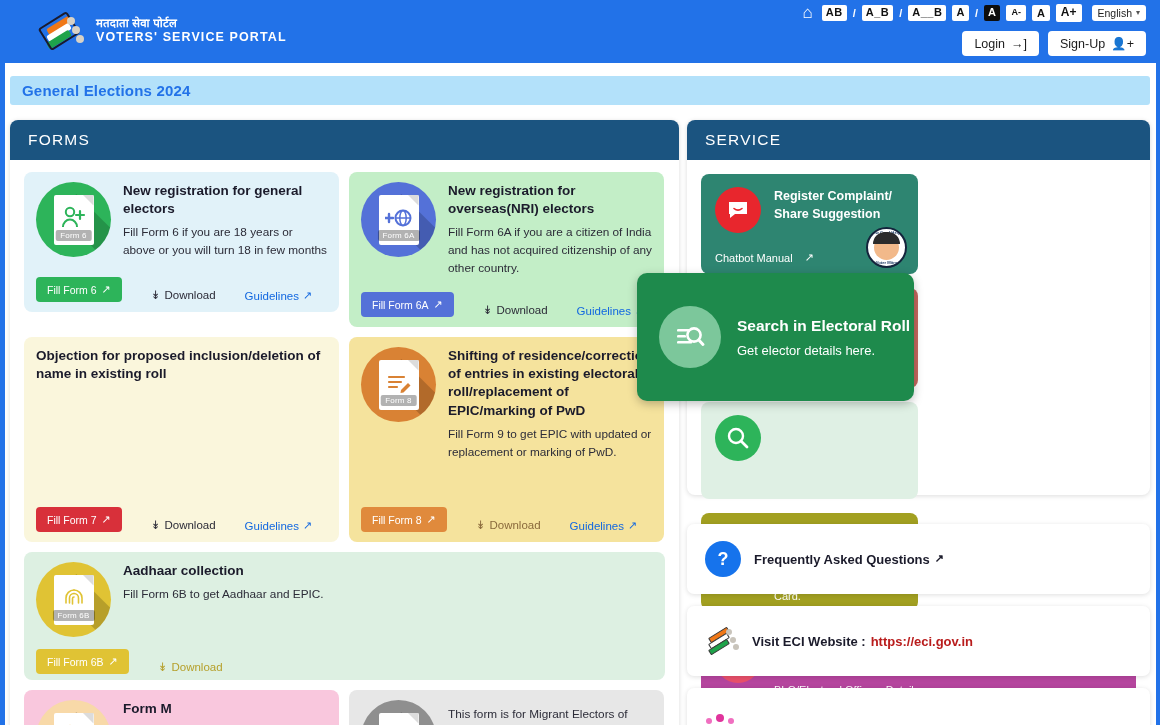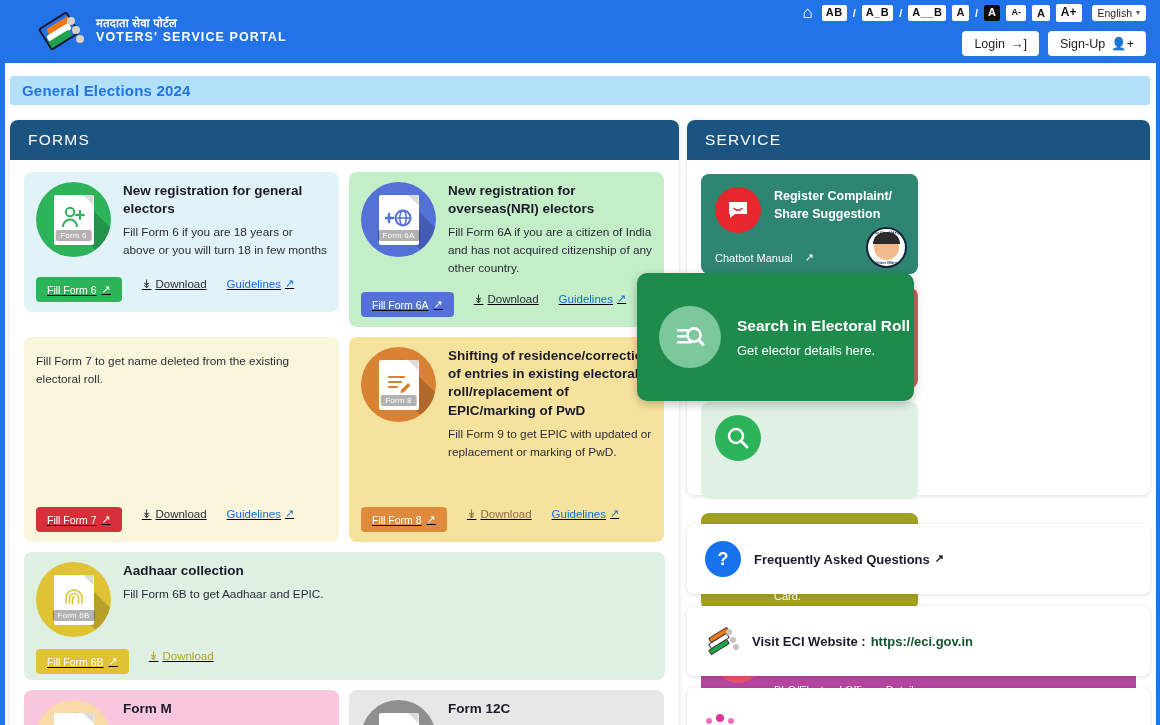"Fill Form 6" .factions { align-items: flex-start -> flex-end; gap: 20px -> 29px; text-decoration: underline -> none }
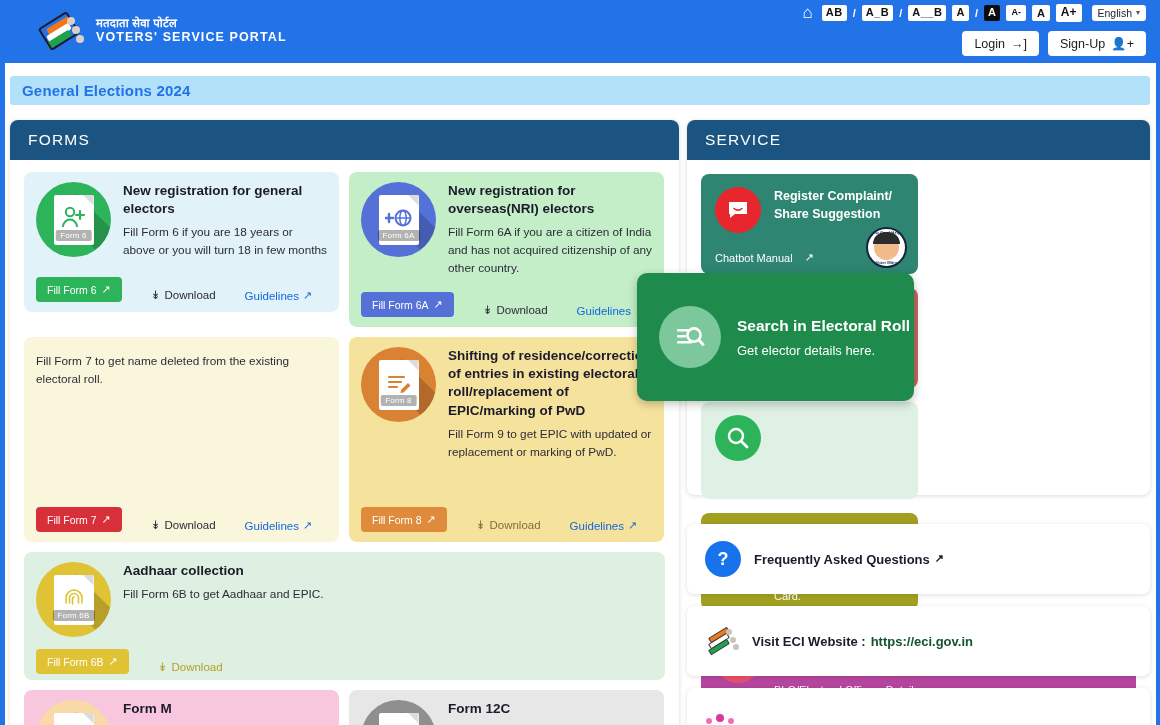"Objection for proposed" div.ftitle { html: none -> <div>Objection for proposed inclusion/deletion of name in existing roll</div> }
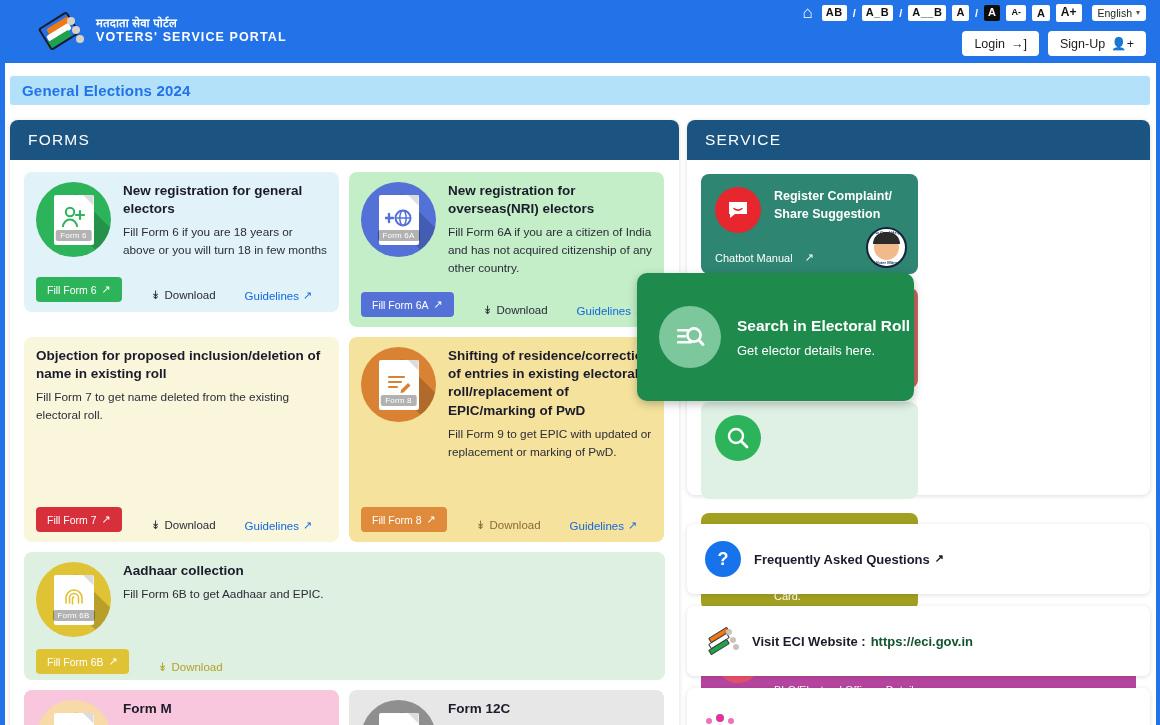"Fill Form 7 to get" div.fdesc { html: <div>Fill Form 7 to get name deleted from the existing electoral roll.</div> -> none }
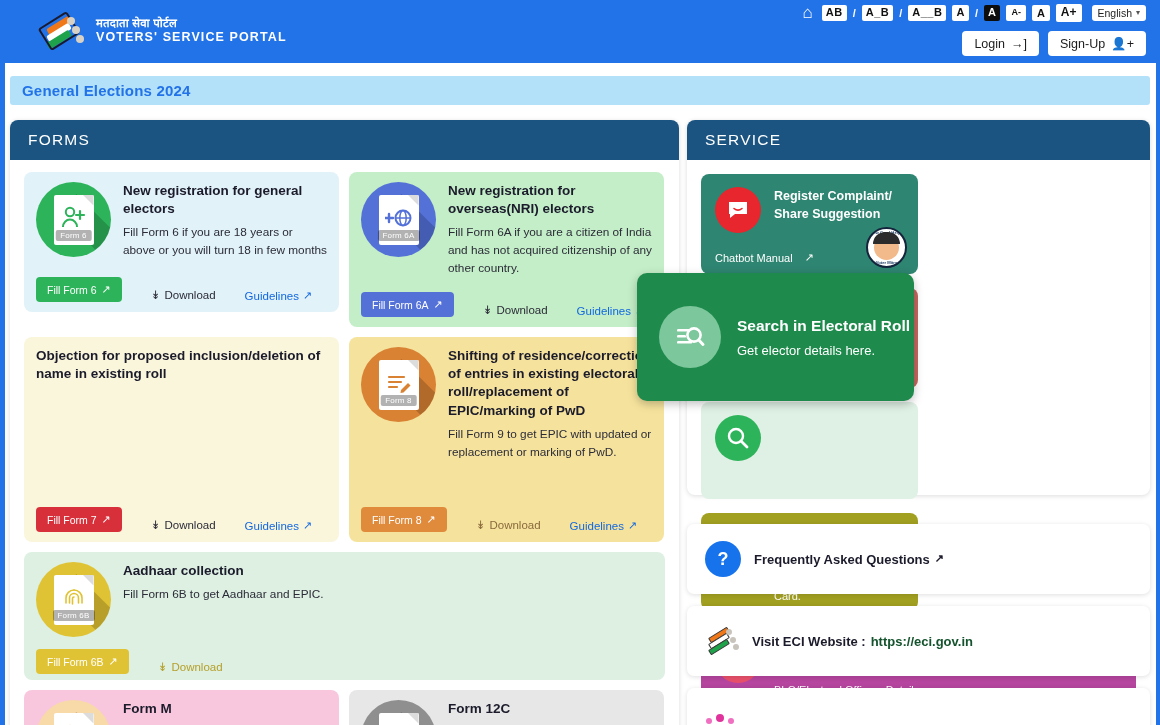"https://eci.gov.in" .rc-link { color: #14532d -> #b91c1c }
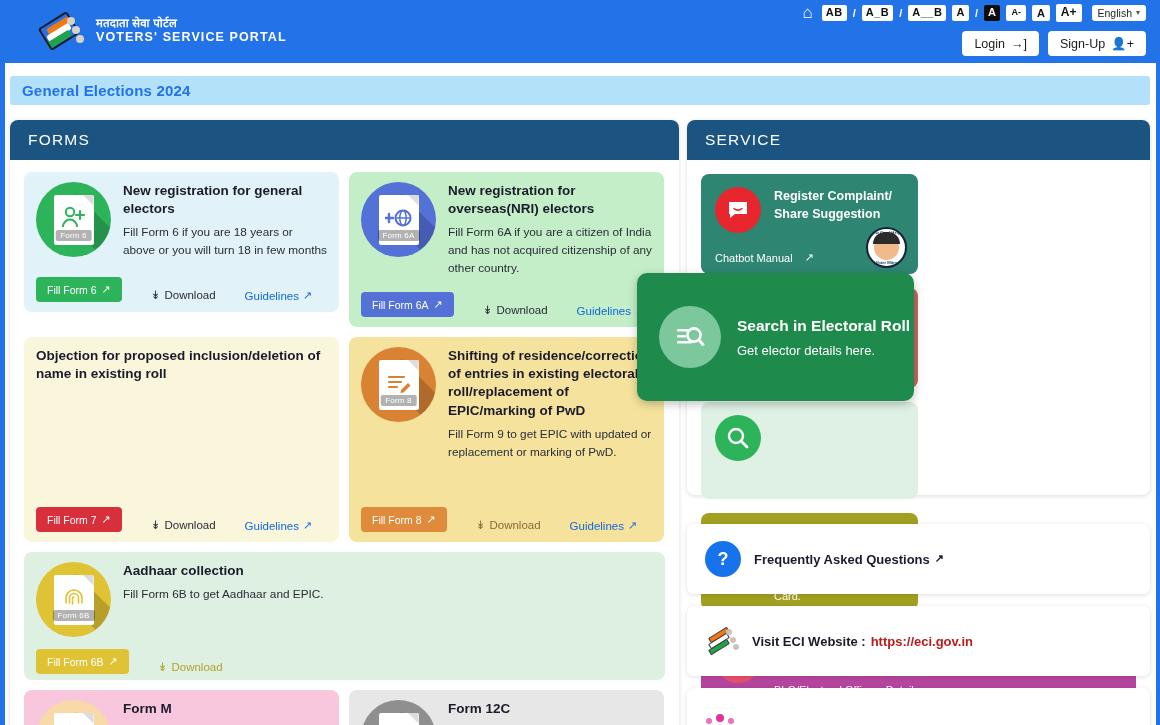"Form 12C" div.ftitle { html: <div>Form 12C</div> -> none }
